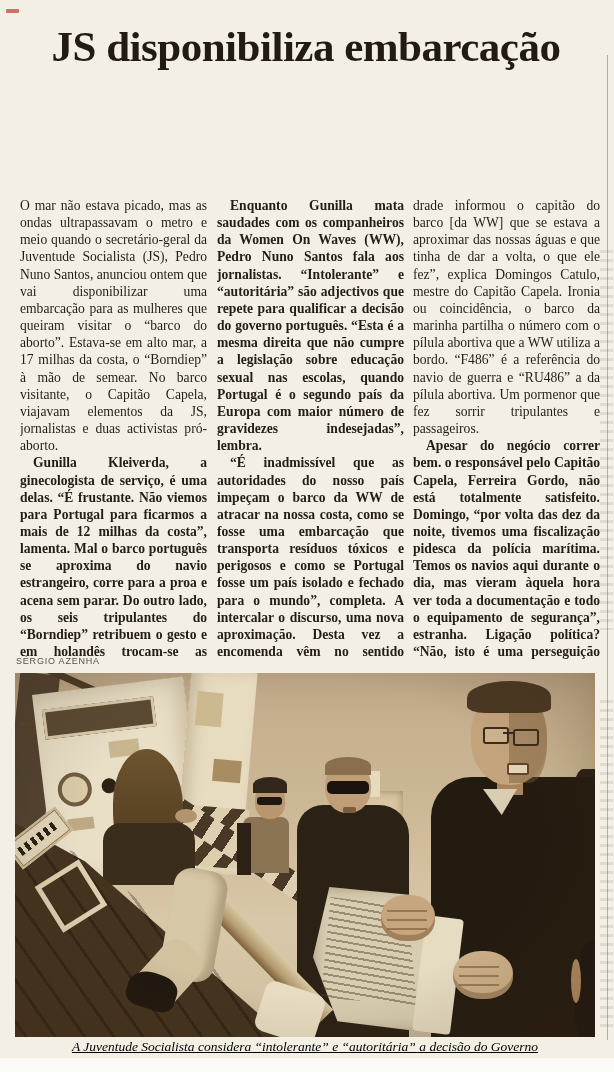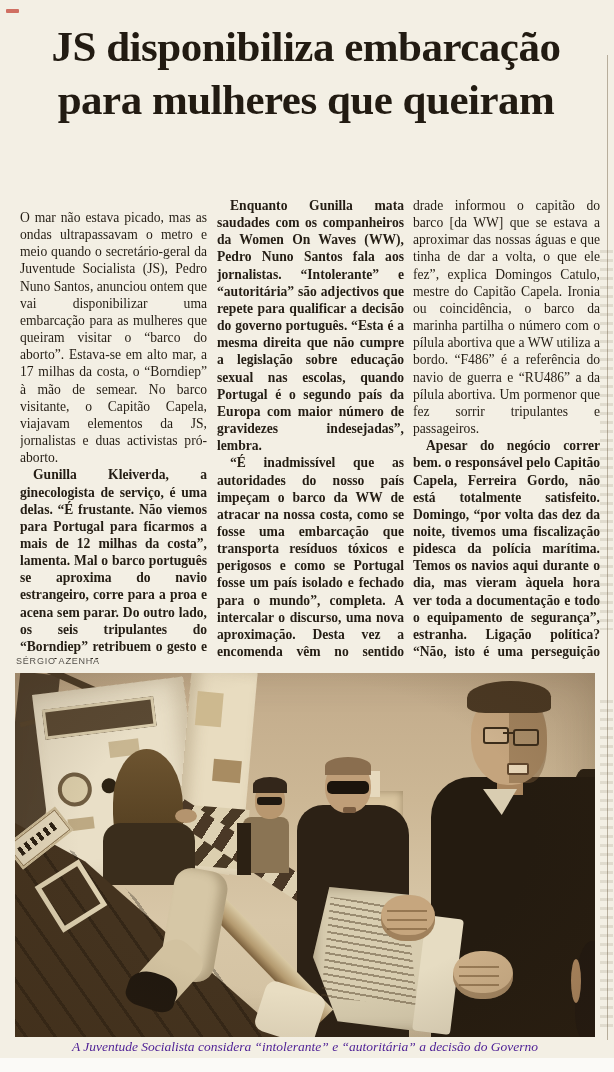"para mulheres que queiram" div { html: <div>para mulheres que queiram</div> -> none }
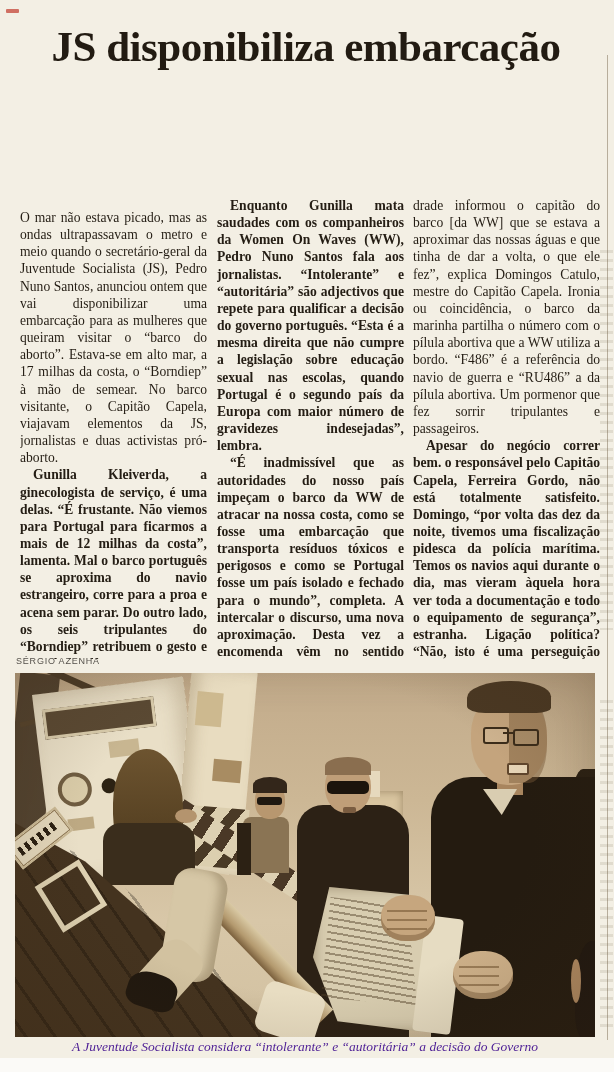"O mar não estava picado," .col.c1 { margin-top: 12px -> none }
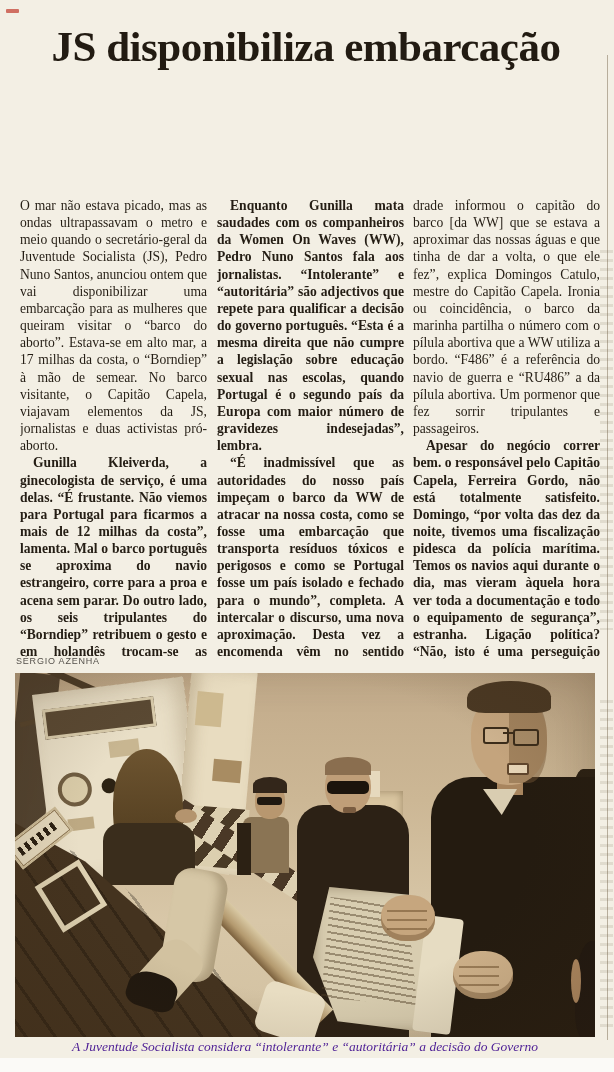"A Juventude Socialista considera" .caption { color: #4c1d95 -> #000000; text-decoration: none -> underline }
